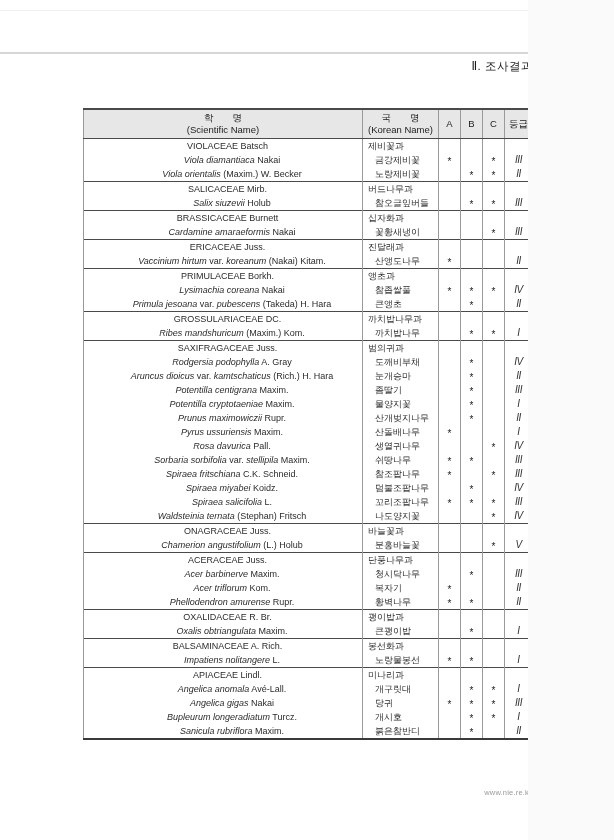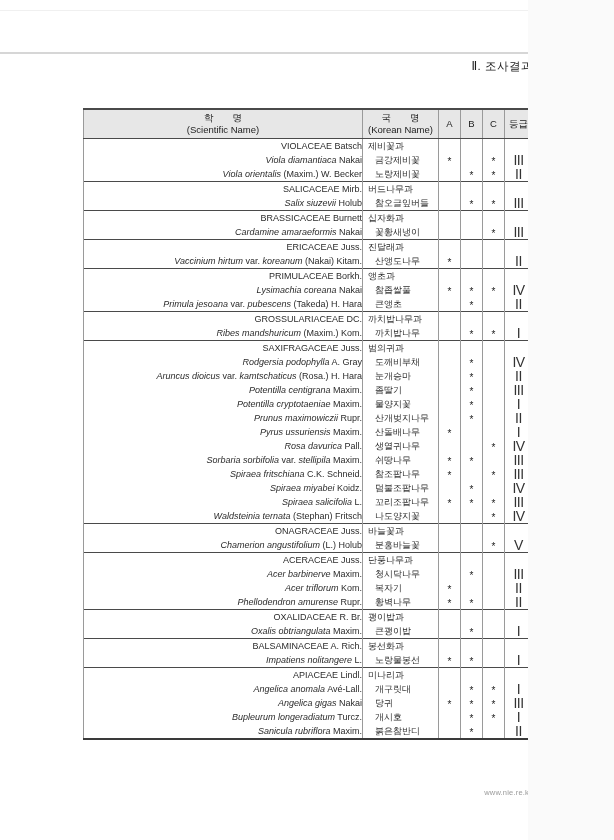"VIOLACEAE Batsch" td.sci { text-align: right -> center }
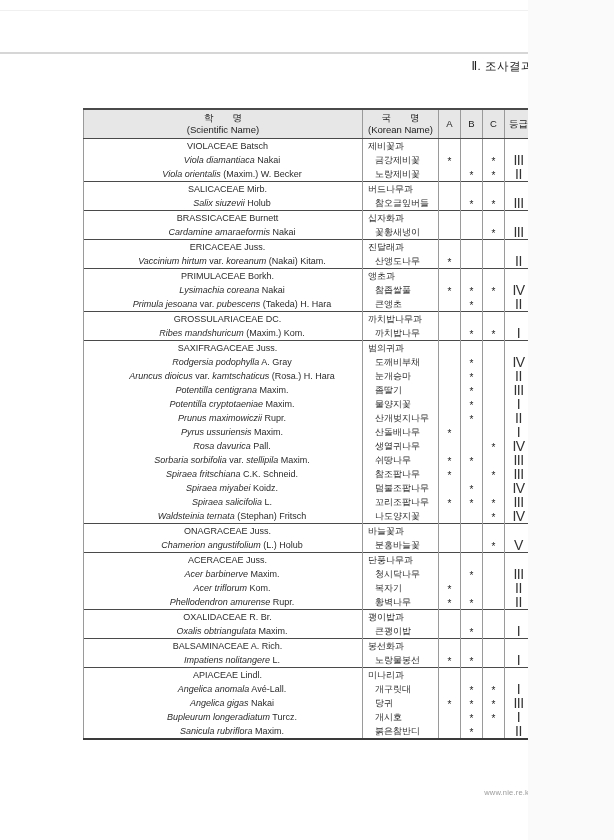"III" td.grade { font-size: 14px -> 10px; font-style: none -> italic }
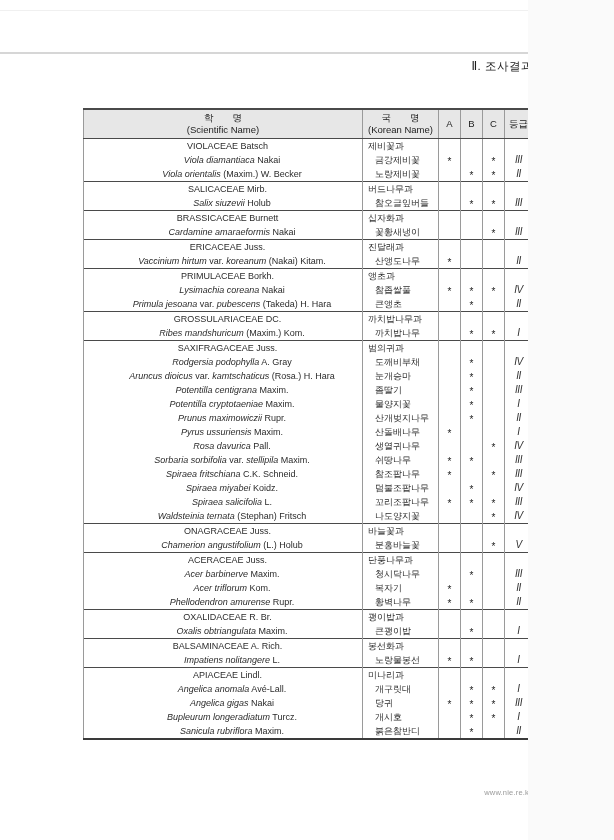"(Rosa.) H. Hara" span { text: Rosa -> Rich }
